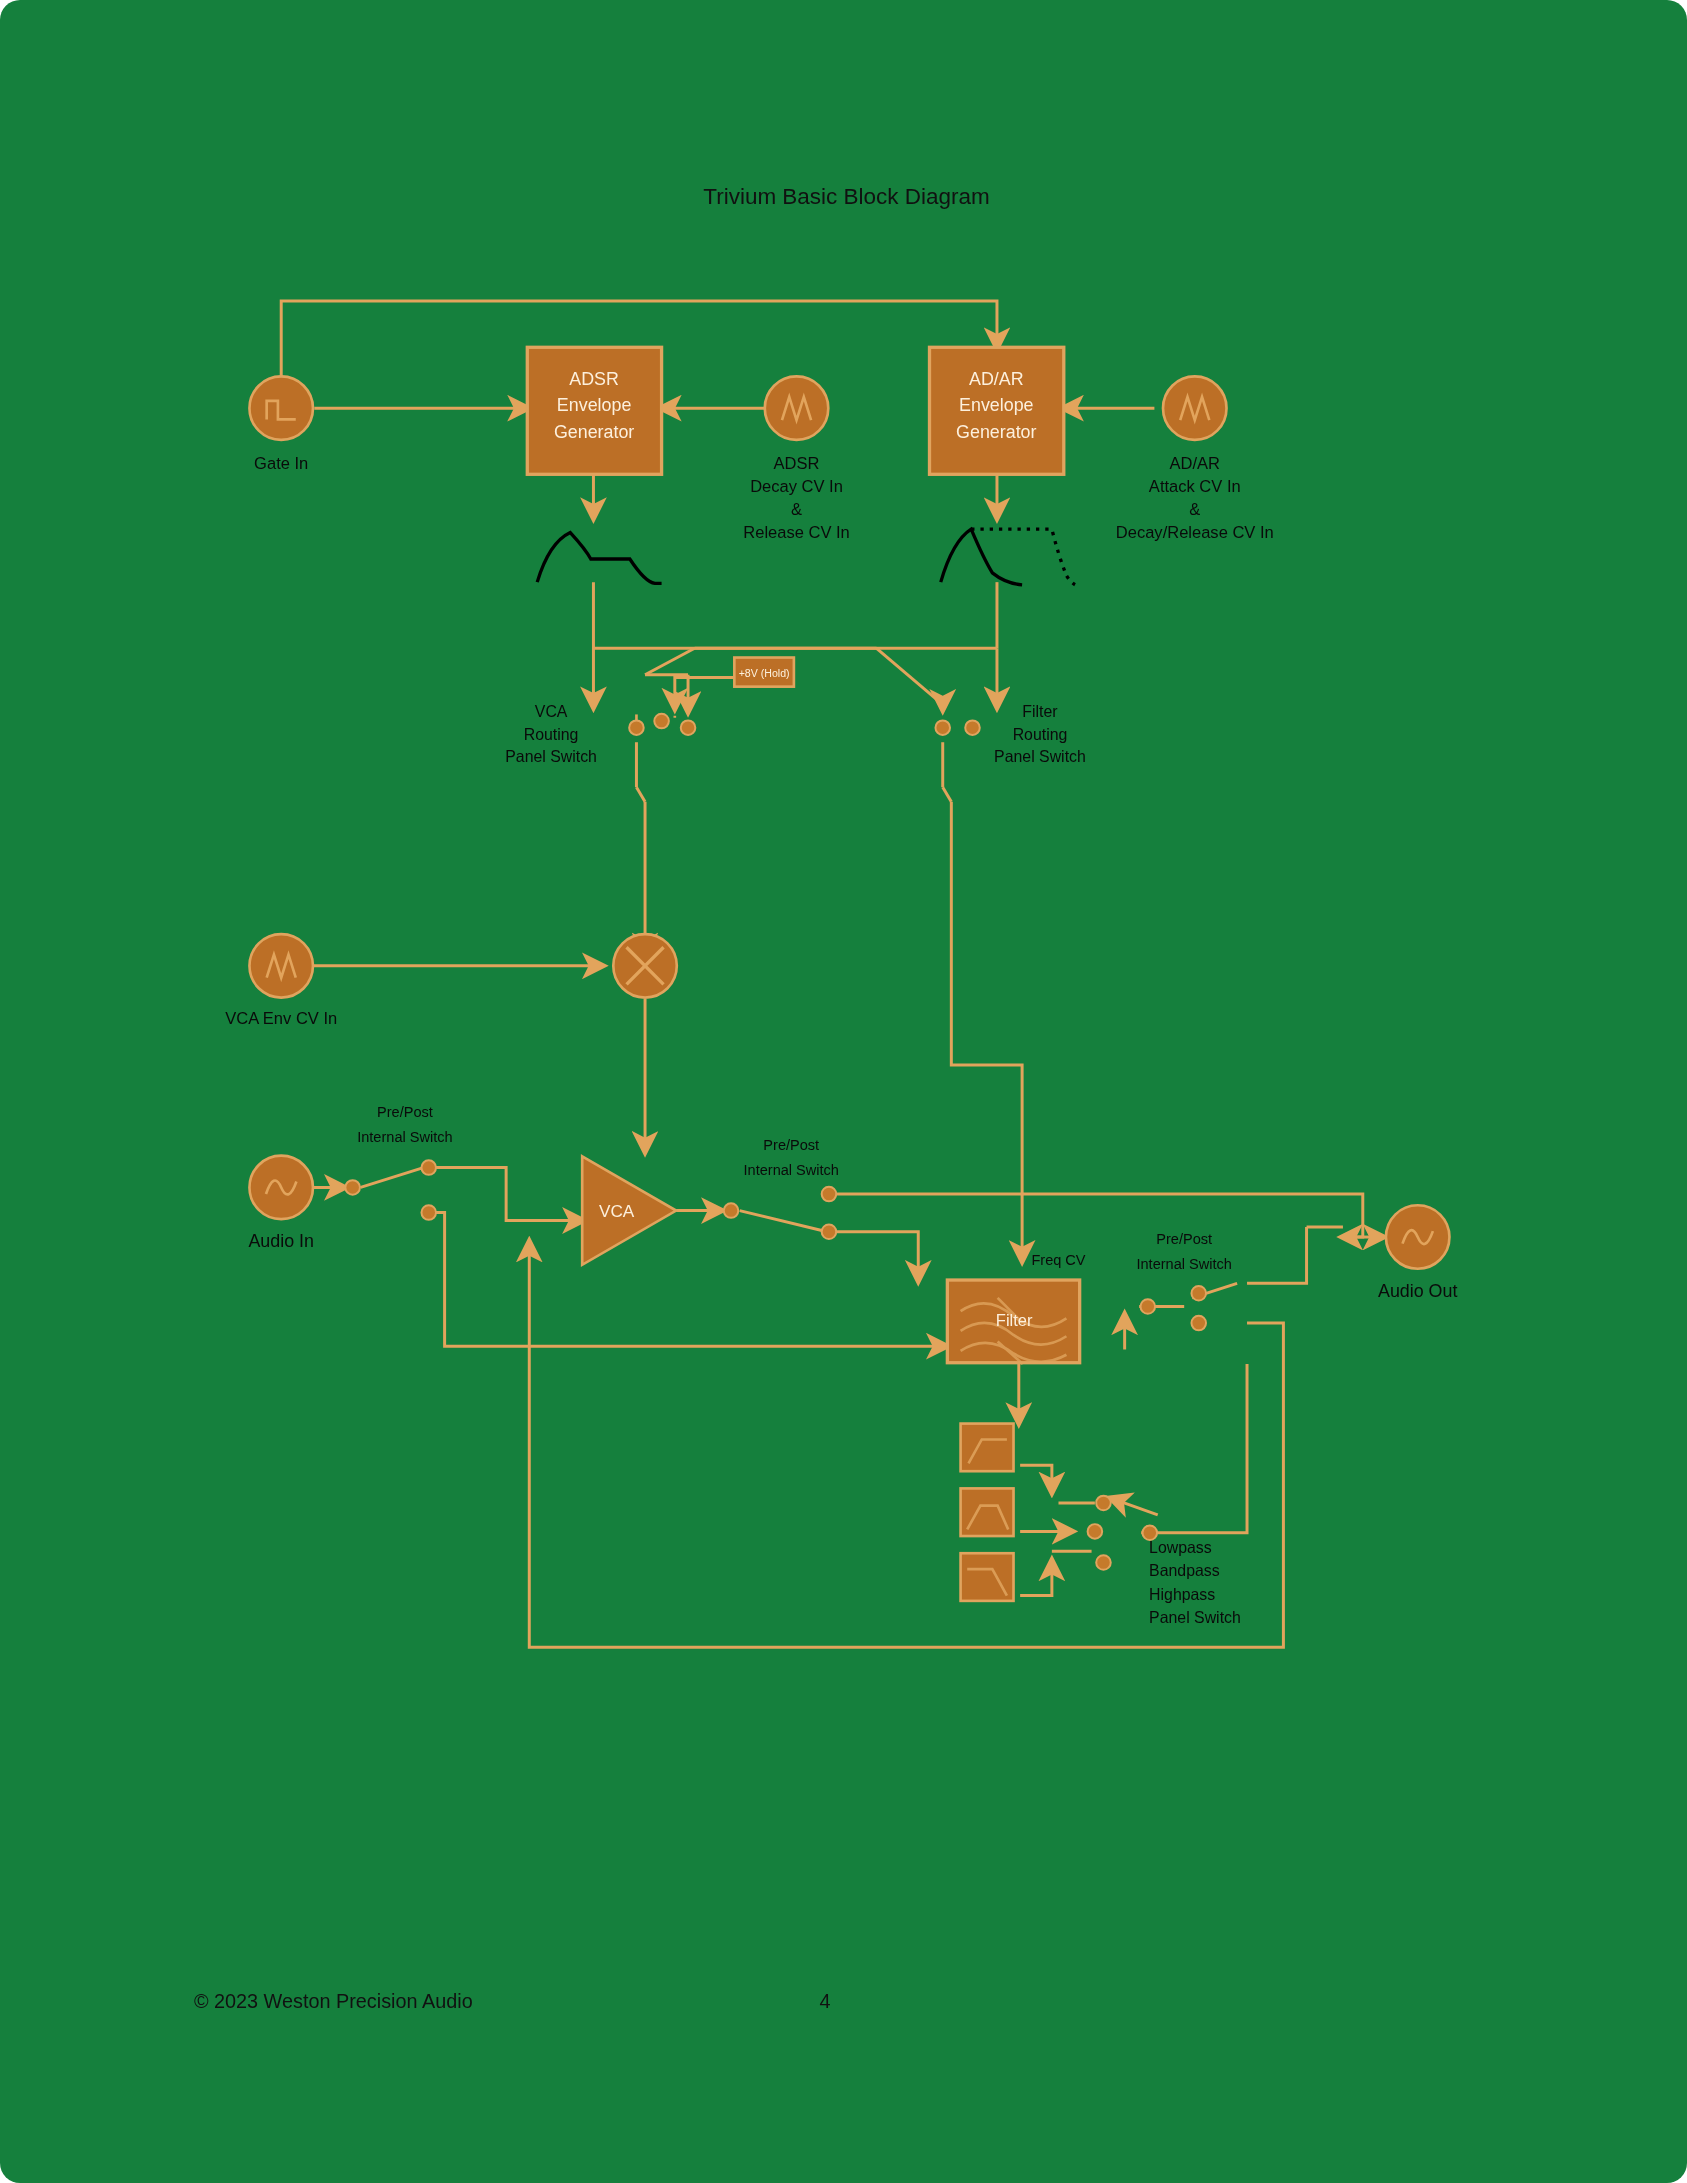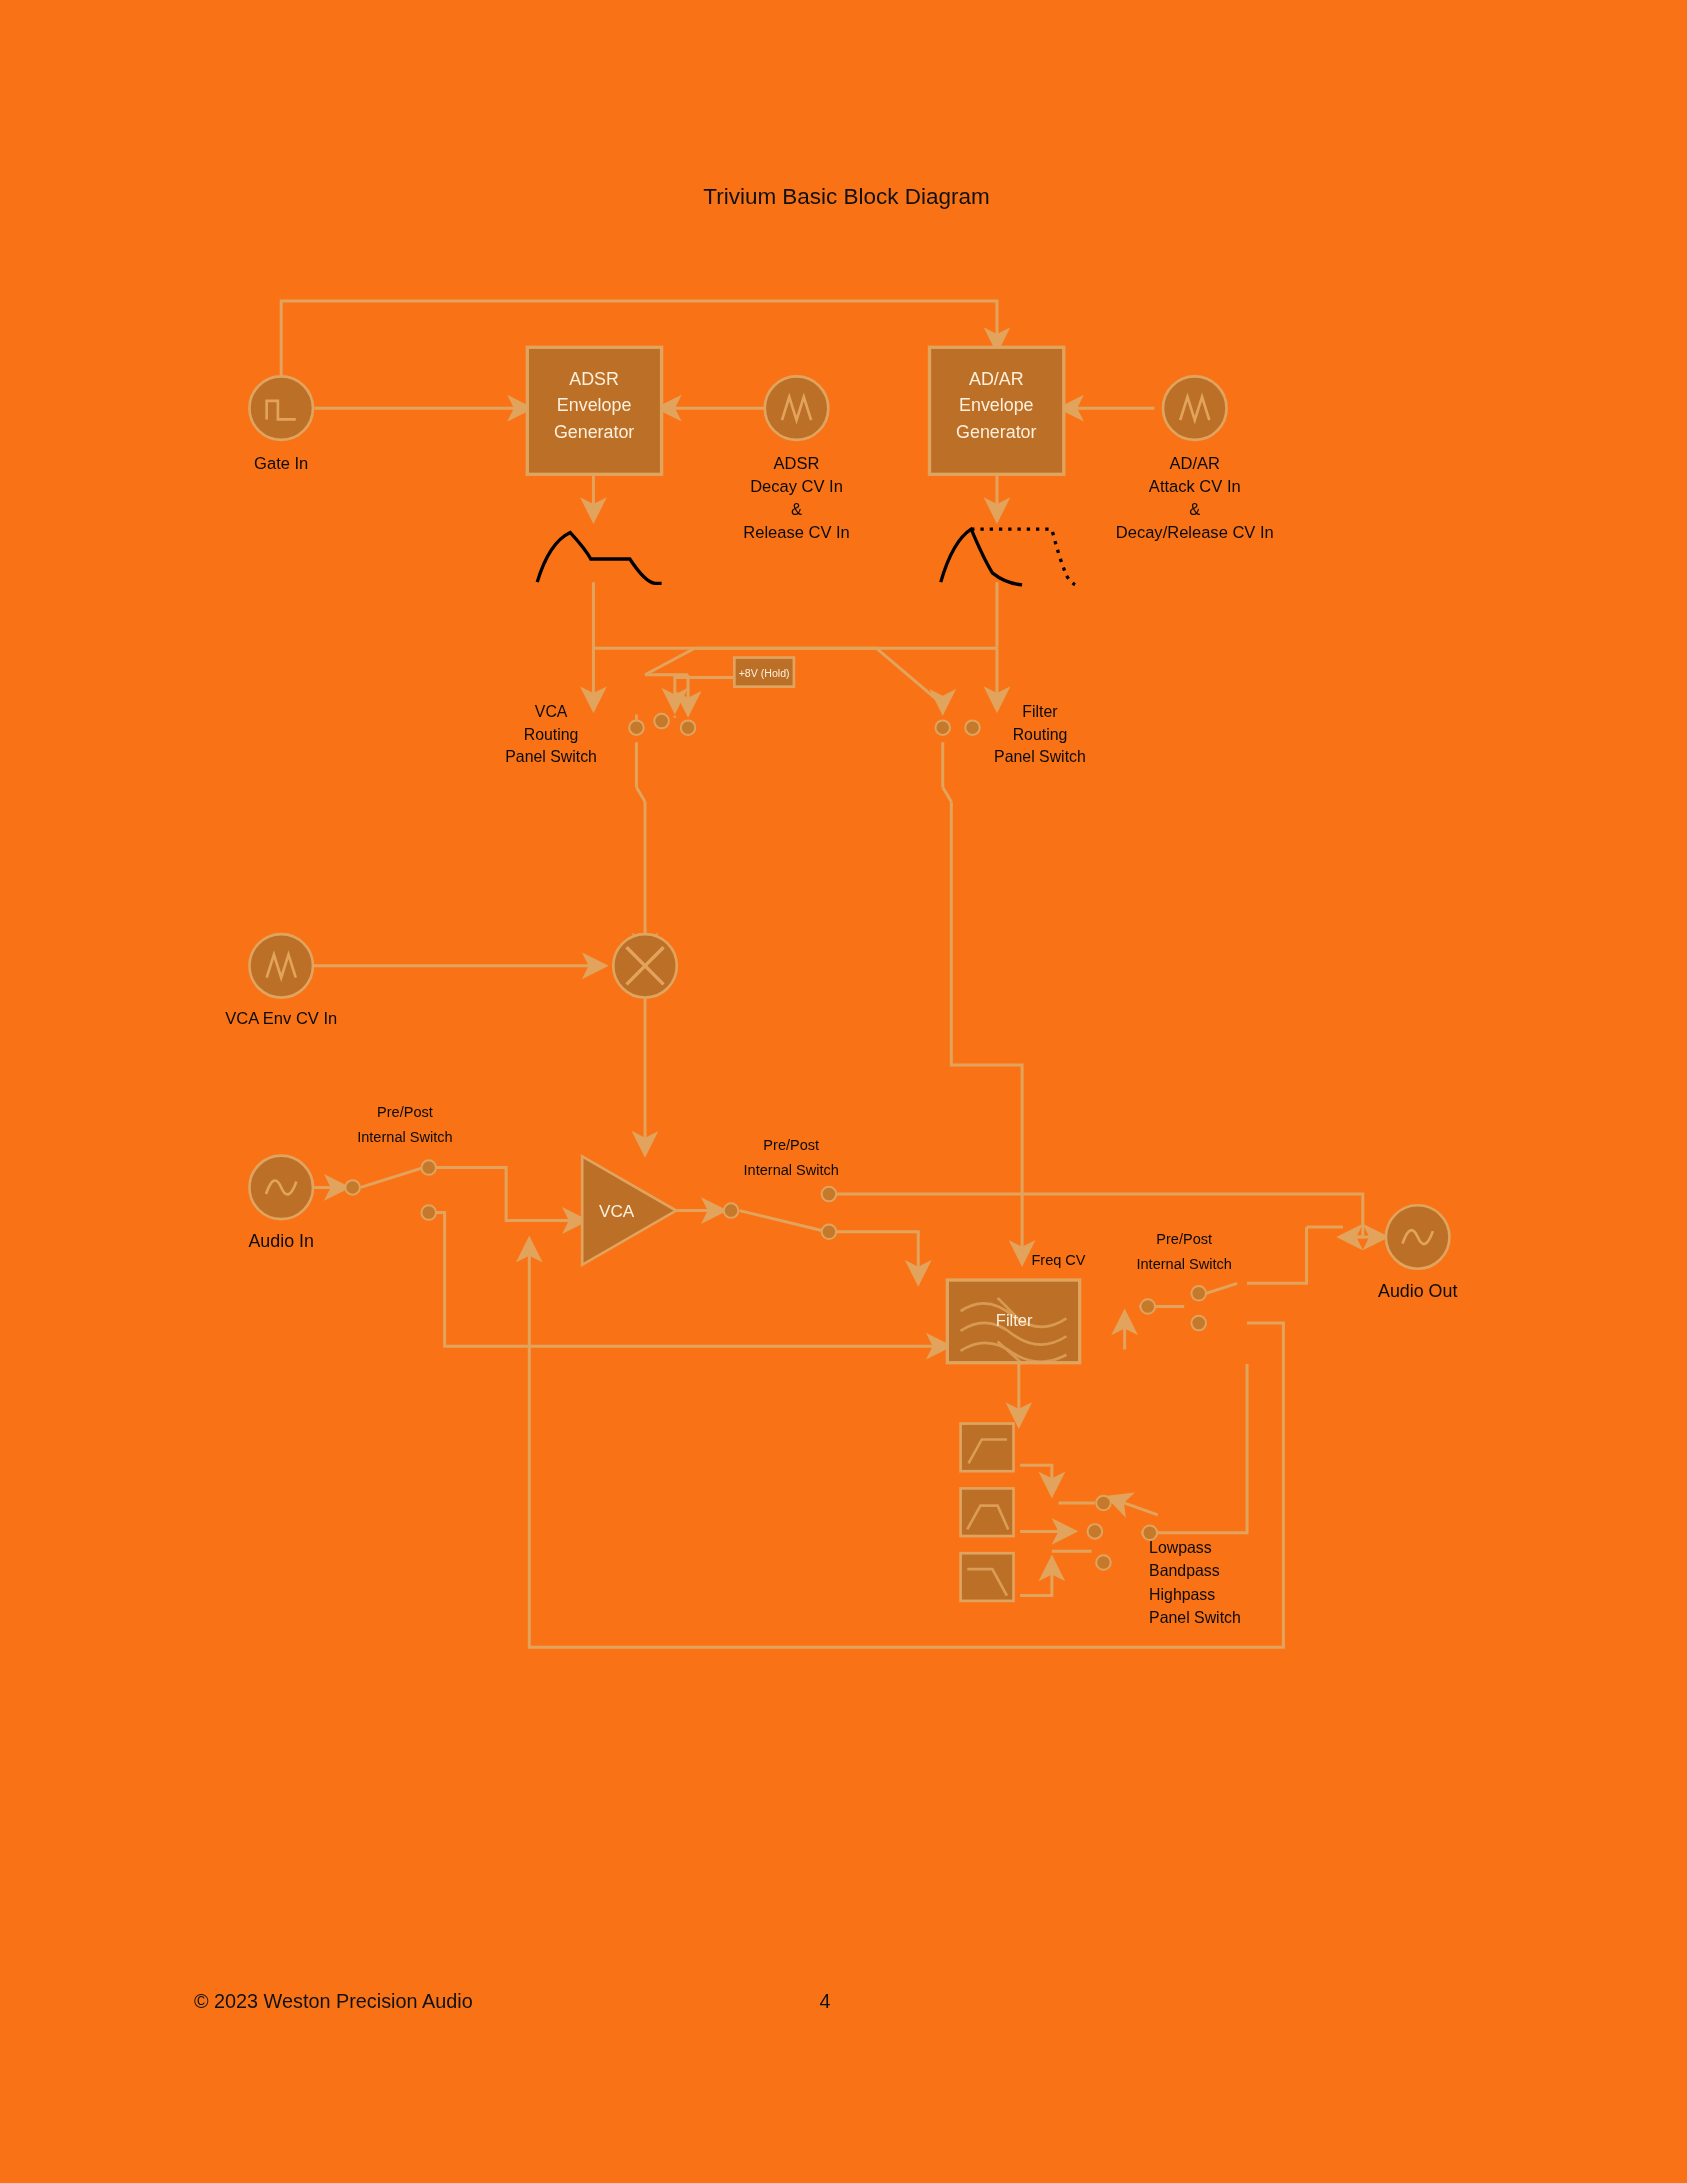"Trivium Basic Block Diagram" #sheet { background: #f97316 -> #15803d; border-radius: none -> 20px }
